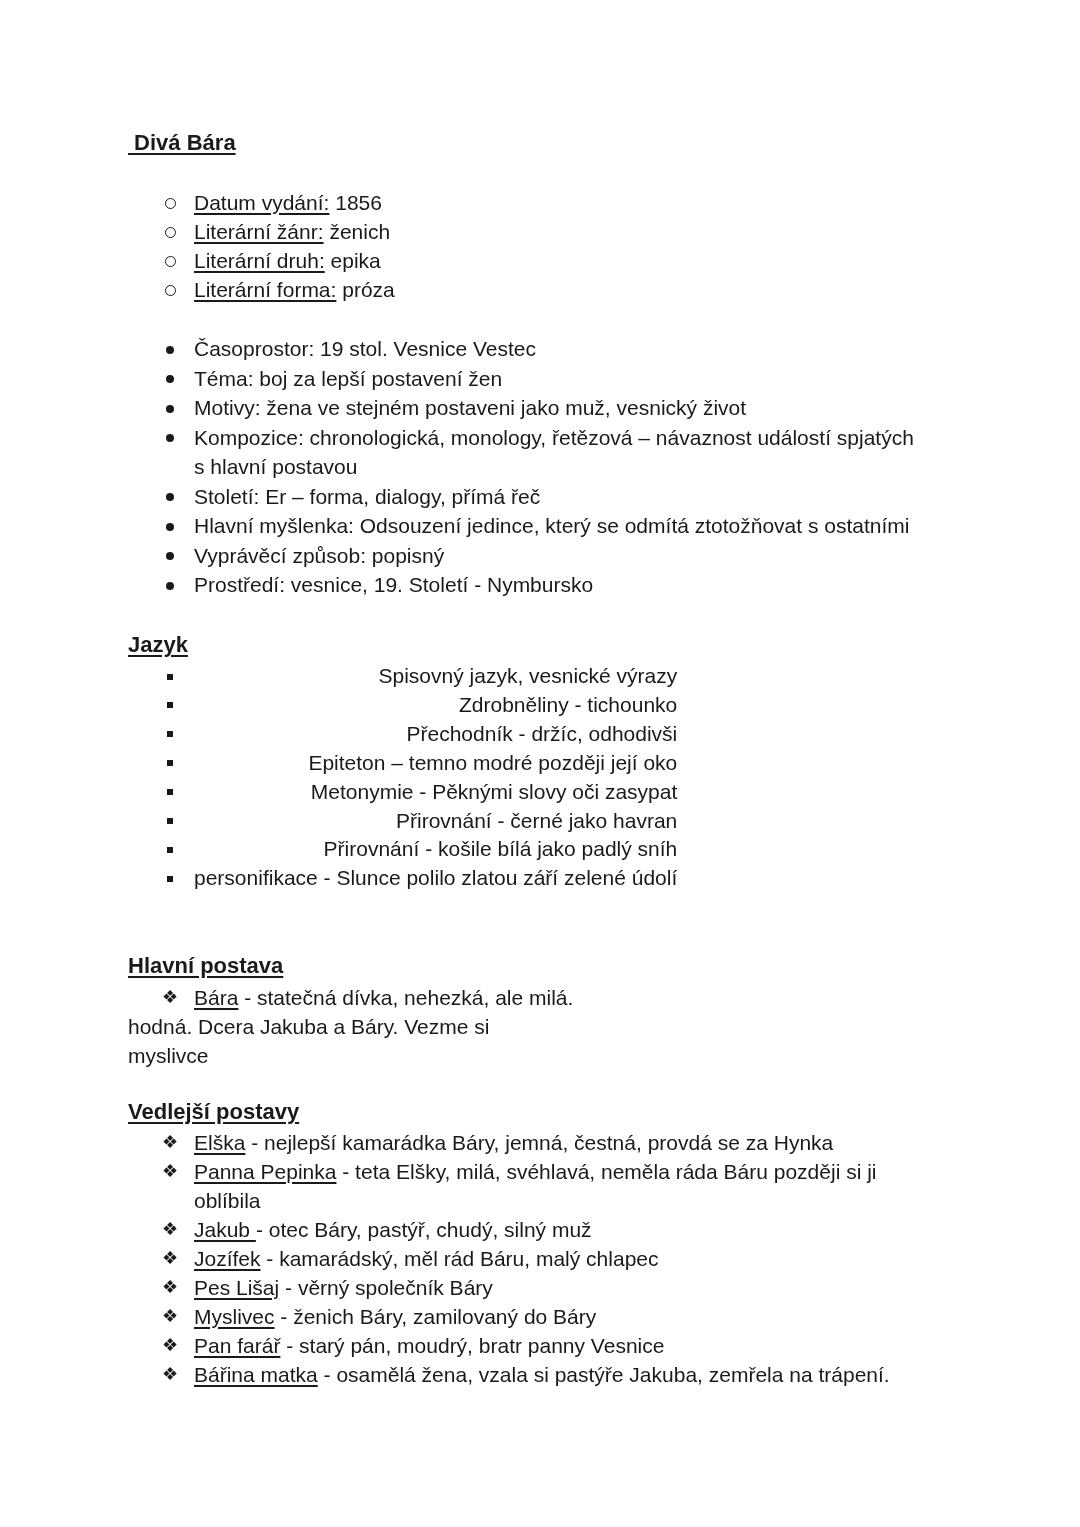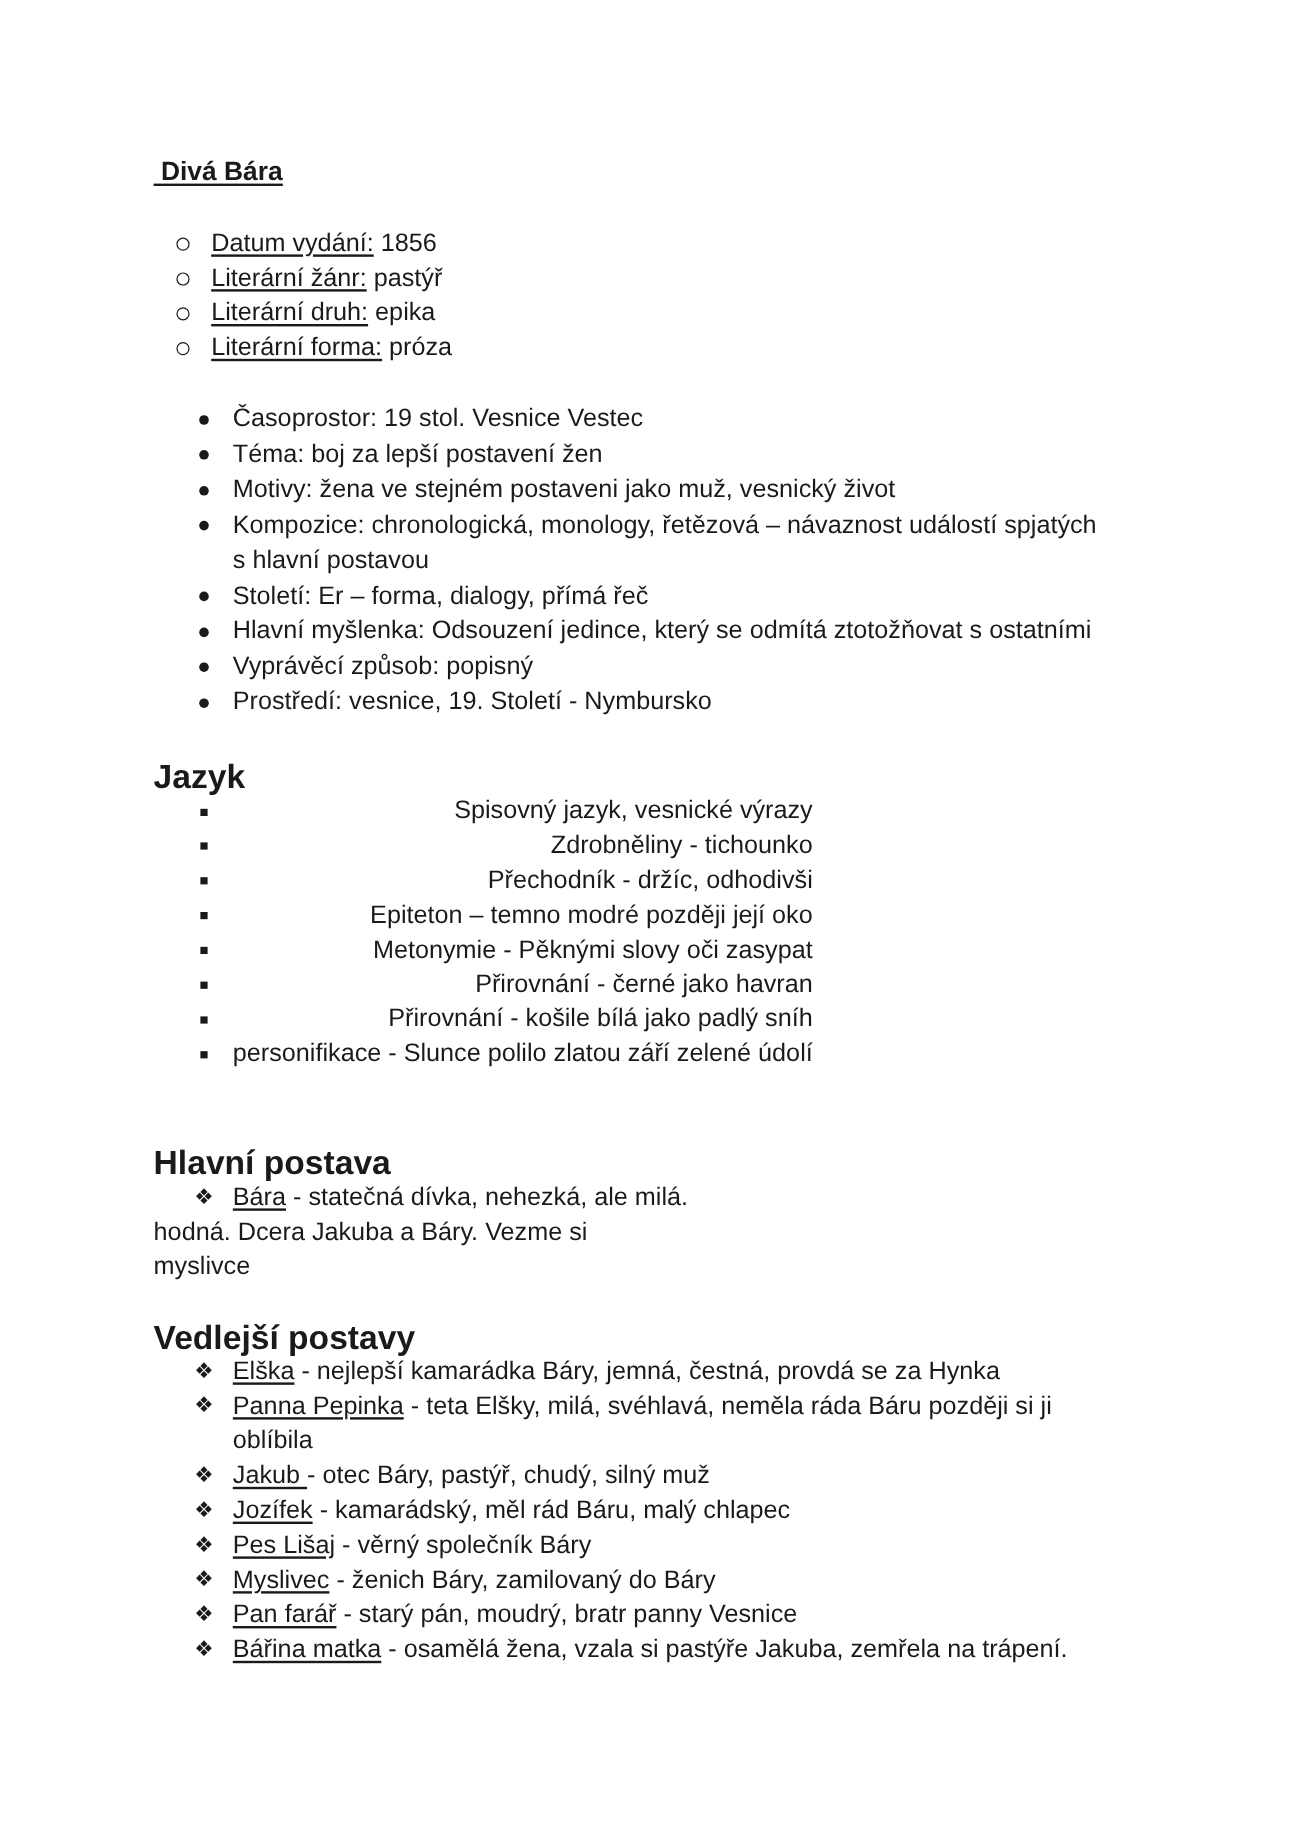"Datum vydání: 1856" #meta-list { left: 110px -> 128px }
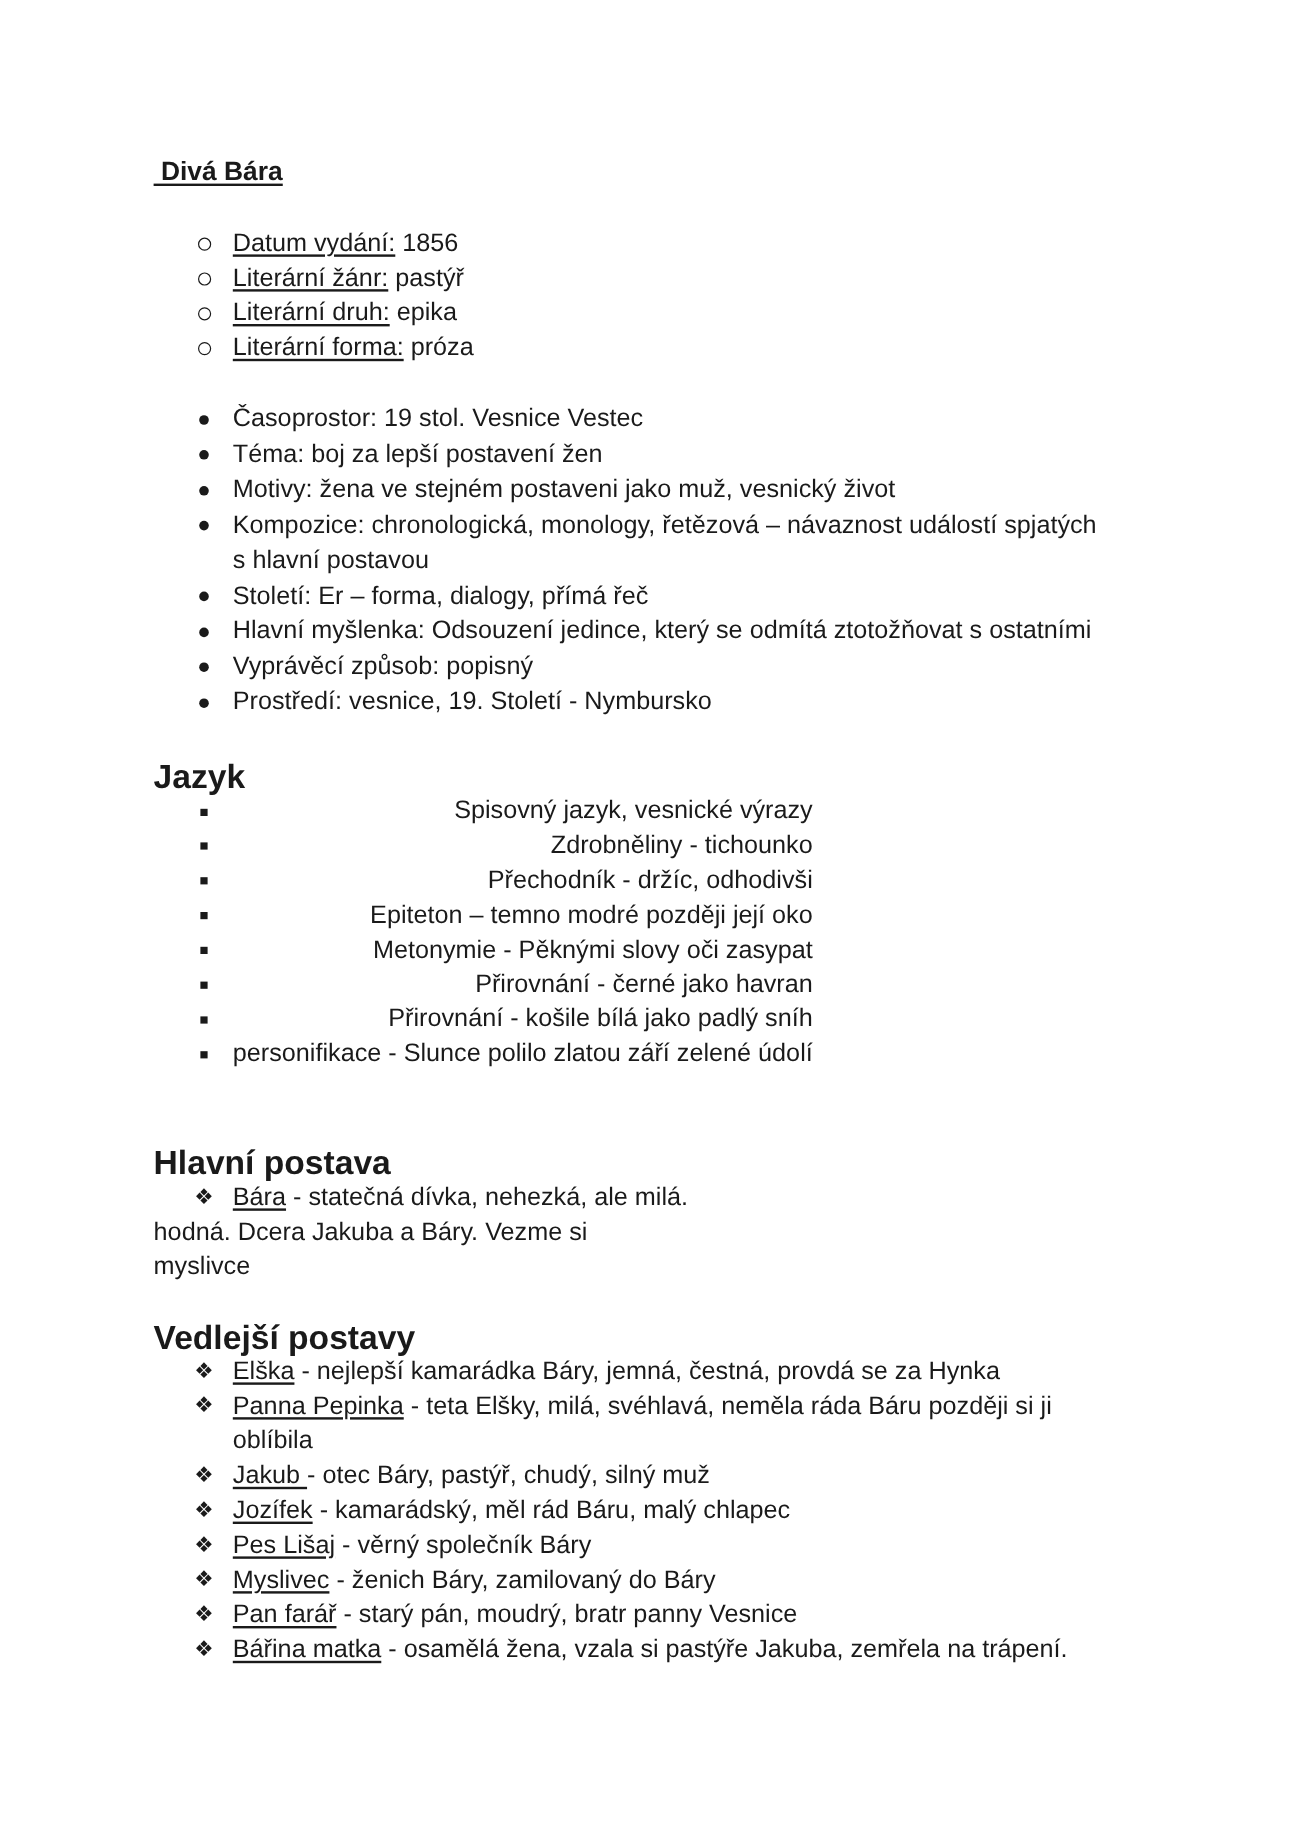"pastýř" span { text: pastýř -> ženich }
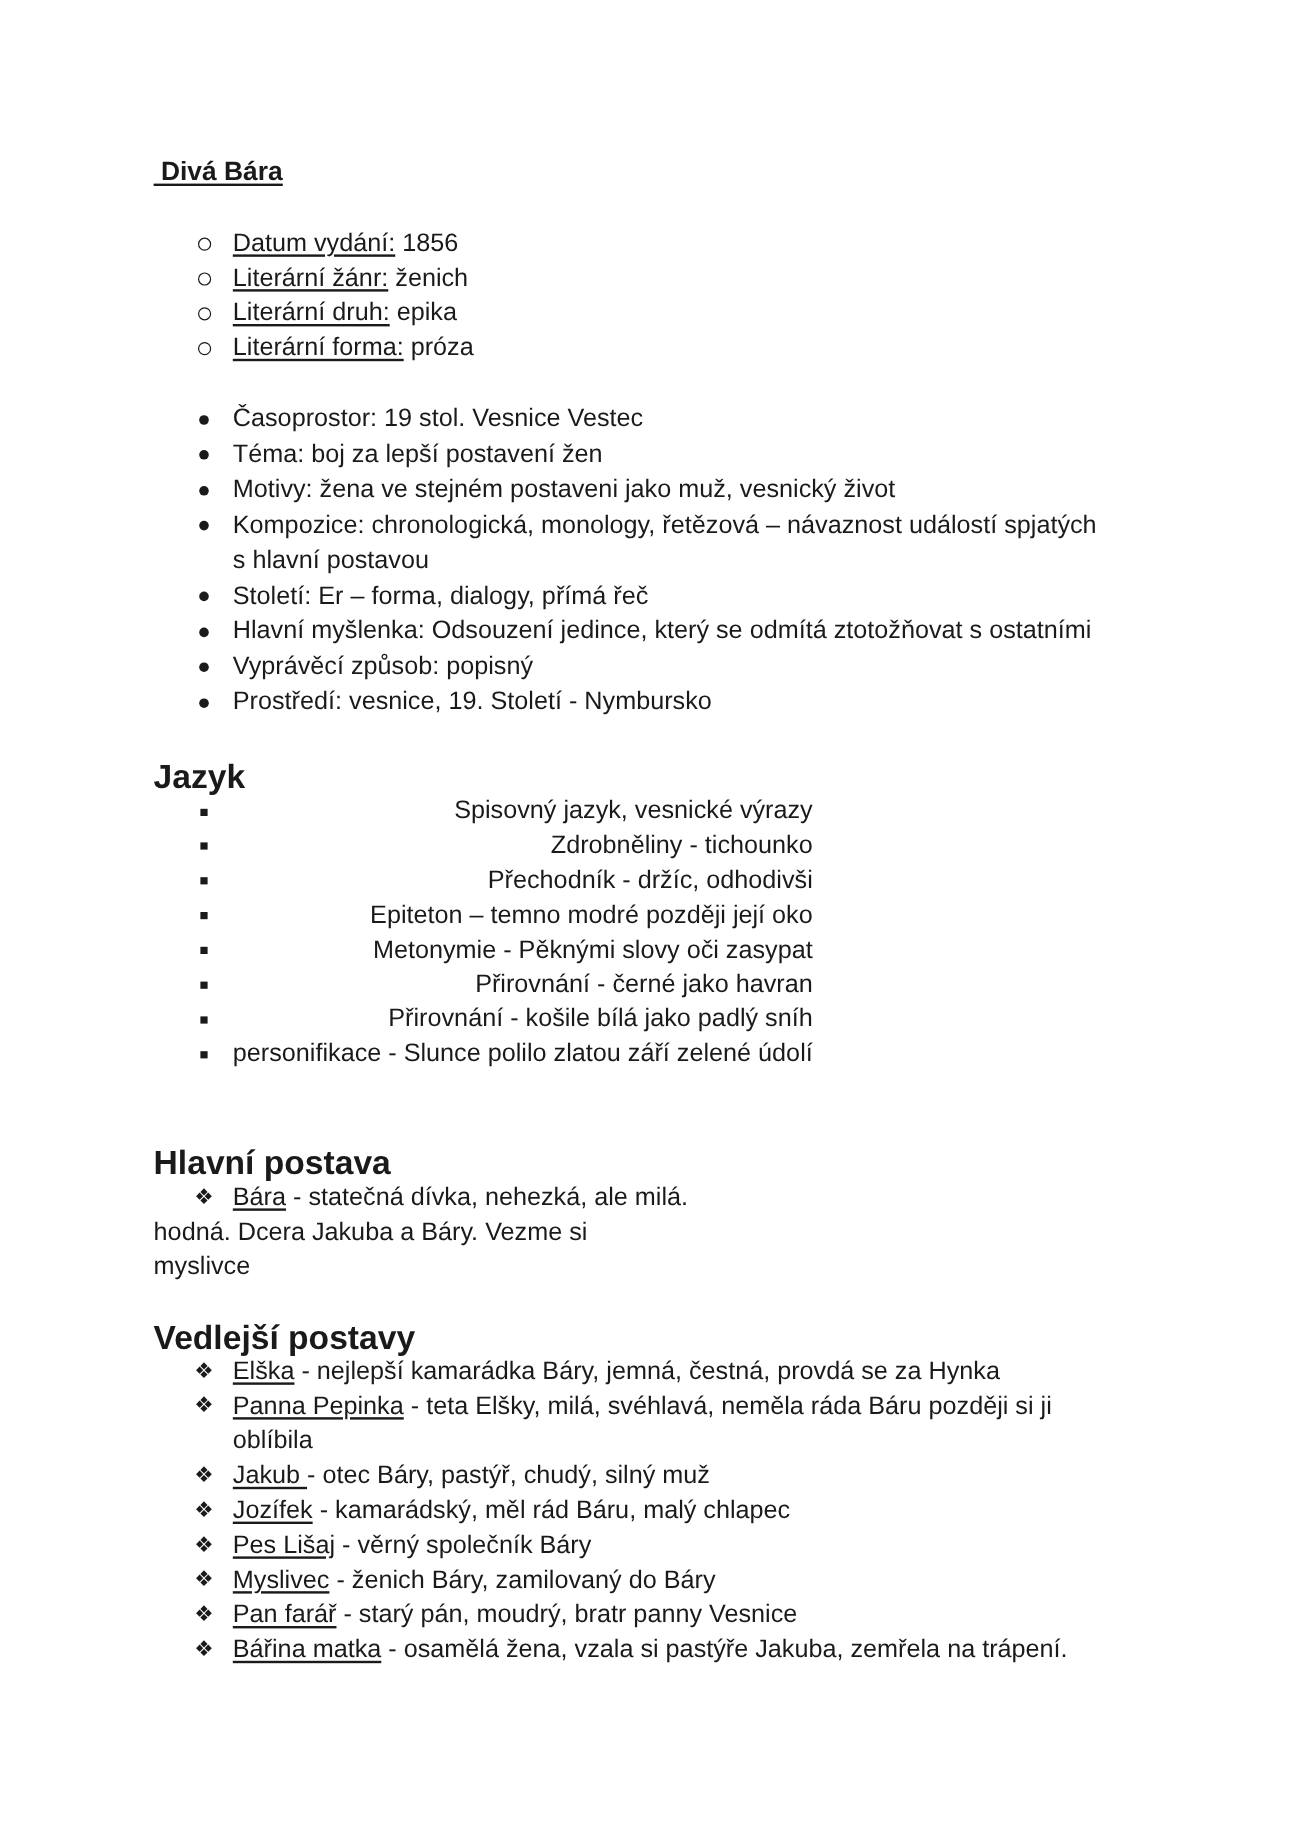"Jazyk" .heading { font-size: 28px -> 22px; text-decoration: none -> underline }
